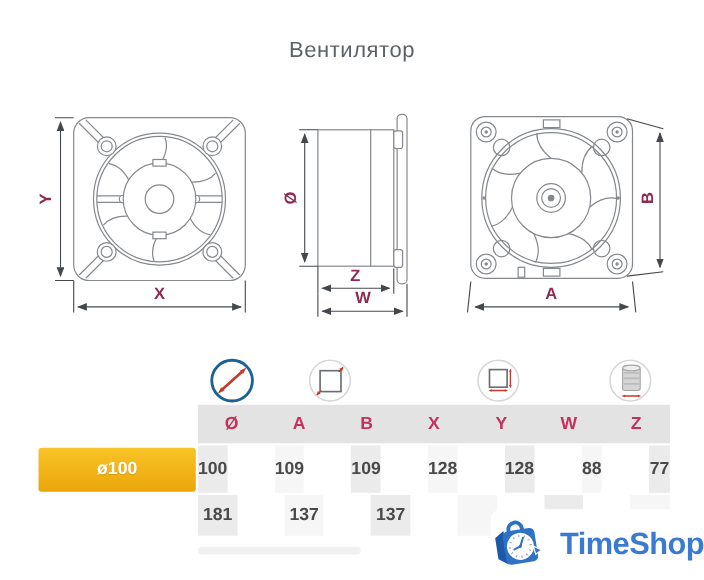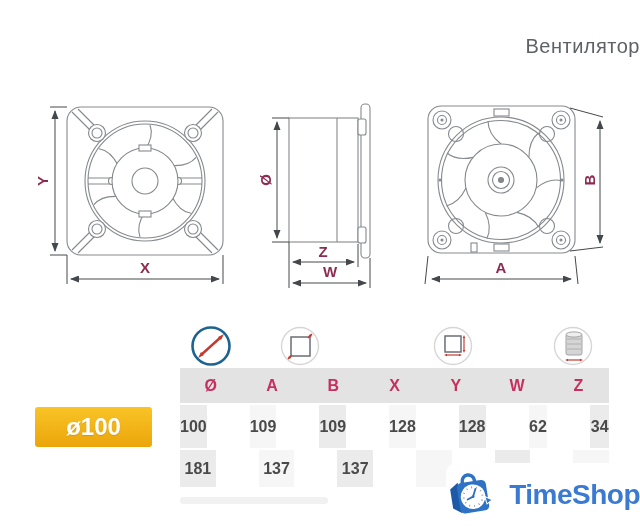"Вентилятор" .title { text-align: right -> center }
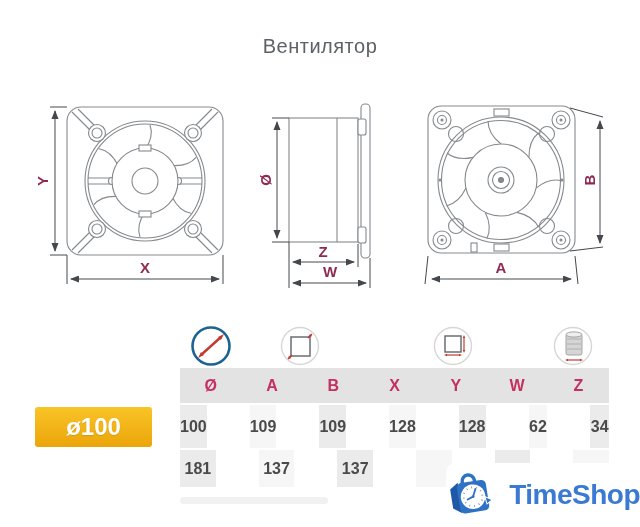"ø100" .rowlabel { font-size: 24px -> 16px; width: 117px -> 143px }
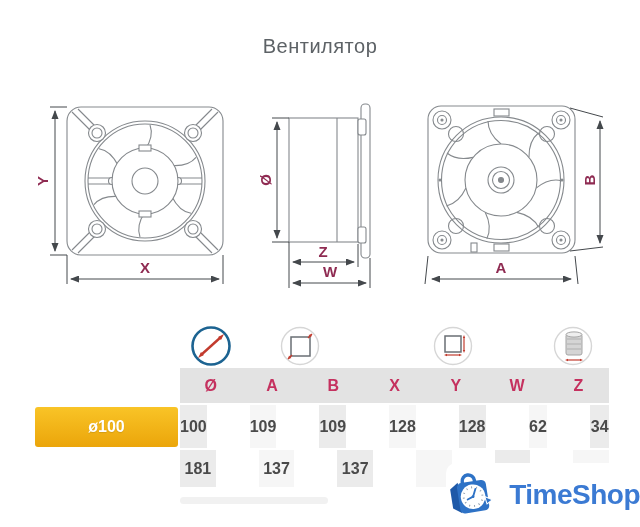"62" span.tcell { text: 62 -> 88 }
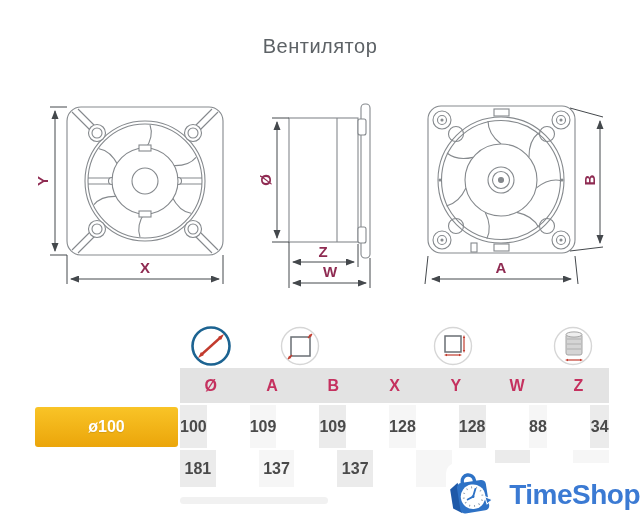"34" span.tcell { text: 34 -> 77 }
